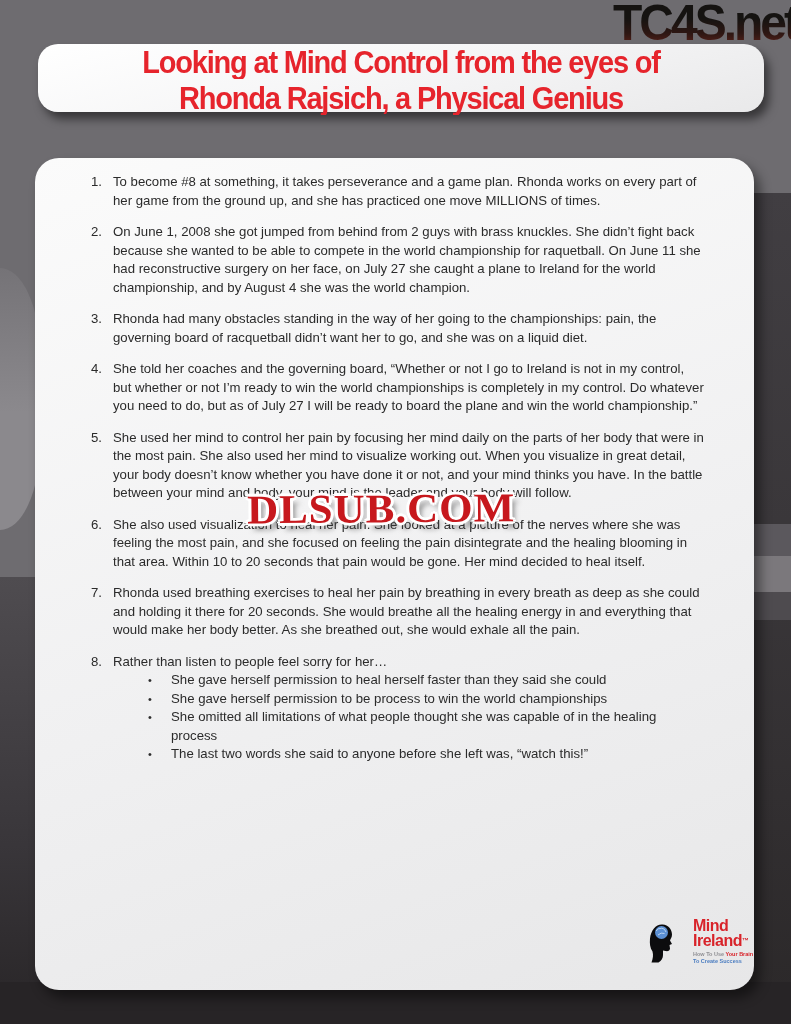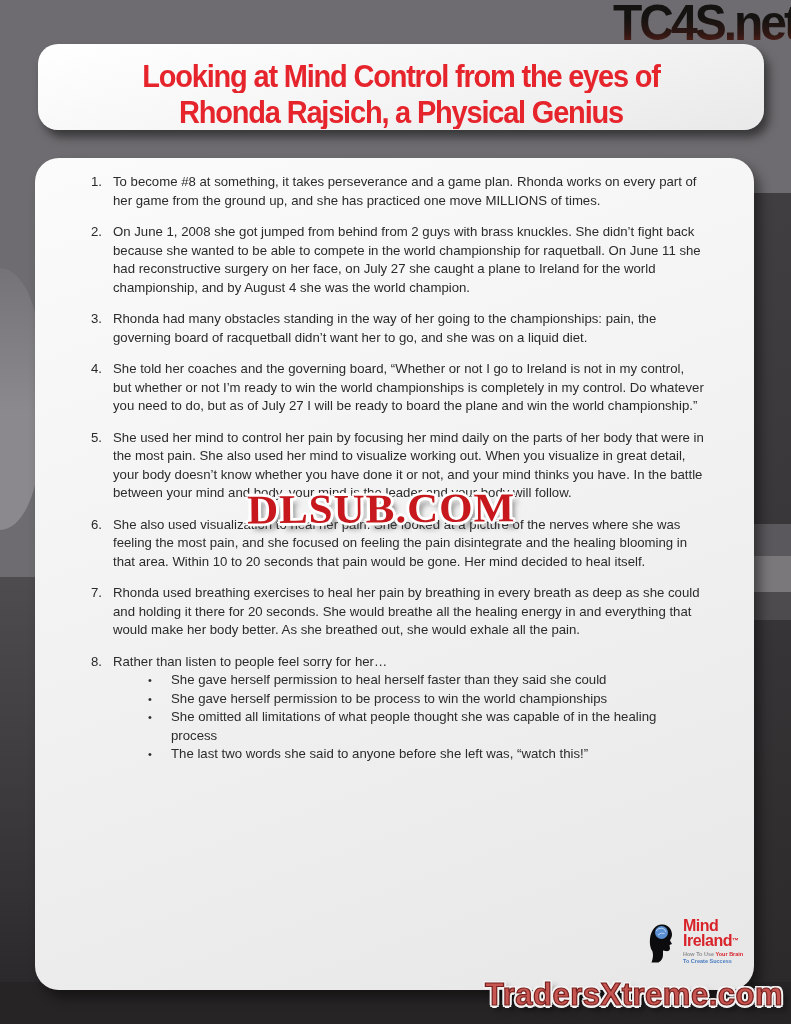"Looking at Mind Control from" .header-box { height: 86px -> 68px; justify-content: flex-end -> flex-start }
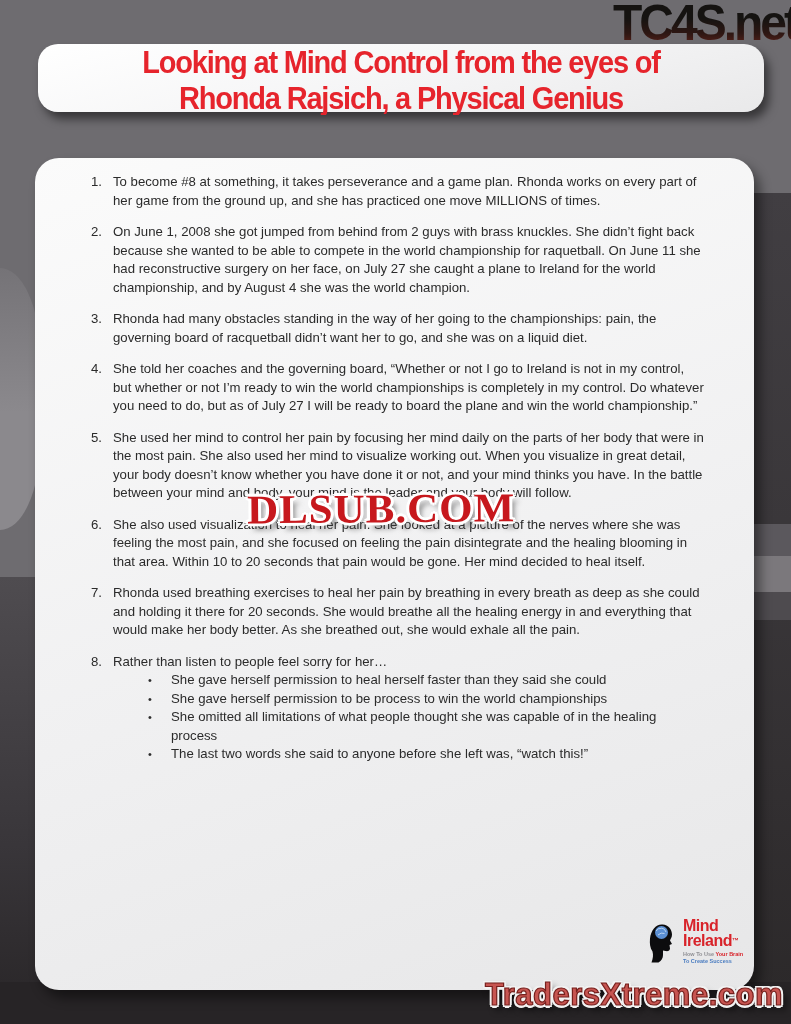"Mind" .mc-logo { gap: 8px -> 18px }
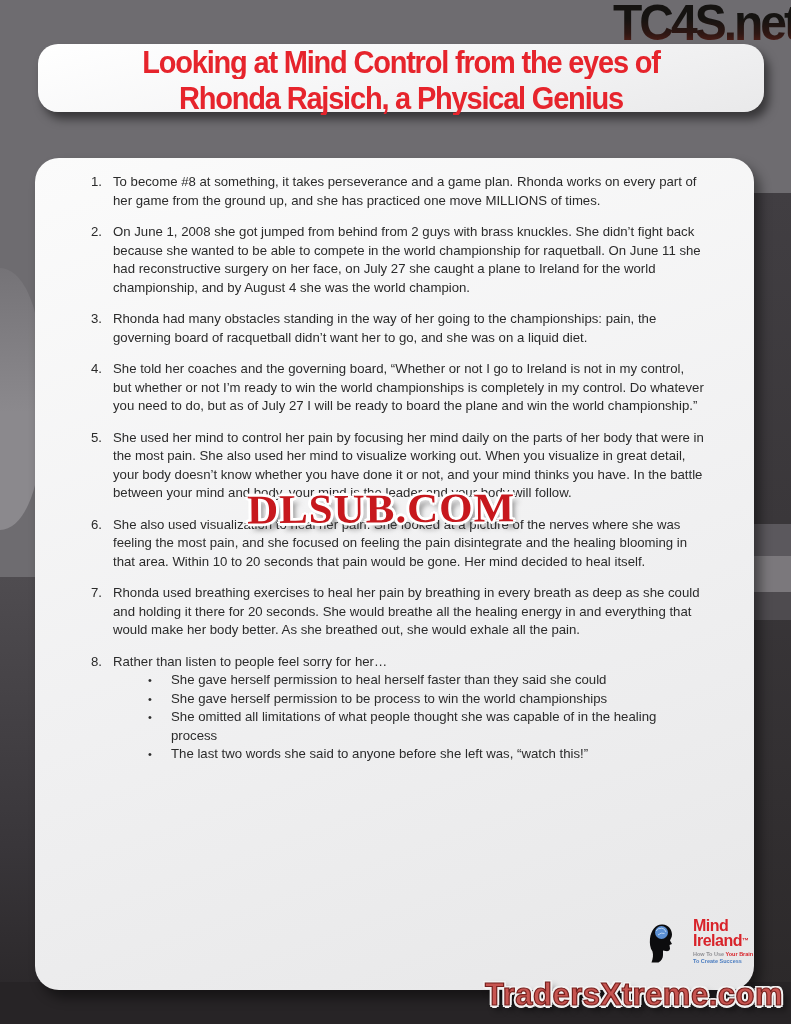"TradersXtreme.com" div.footer-site { html: <div>TradersXtreme.com</div> -> none }
